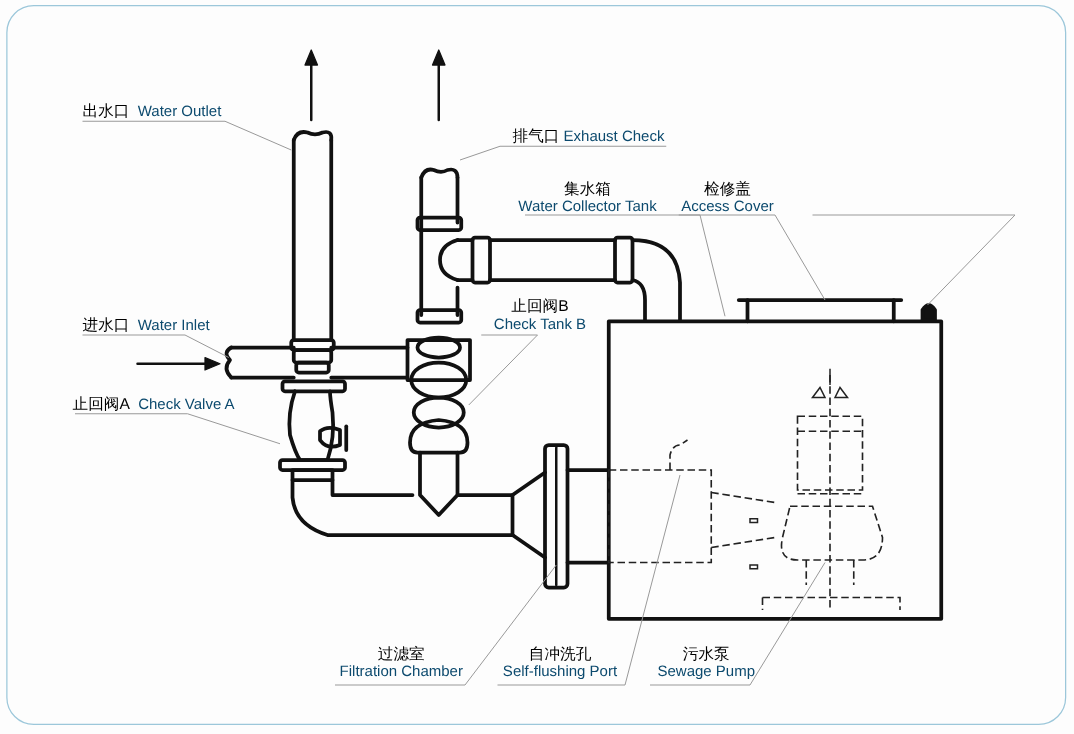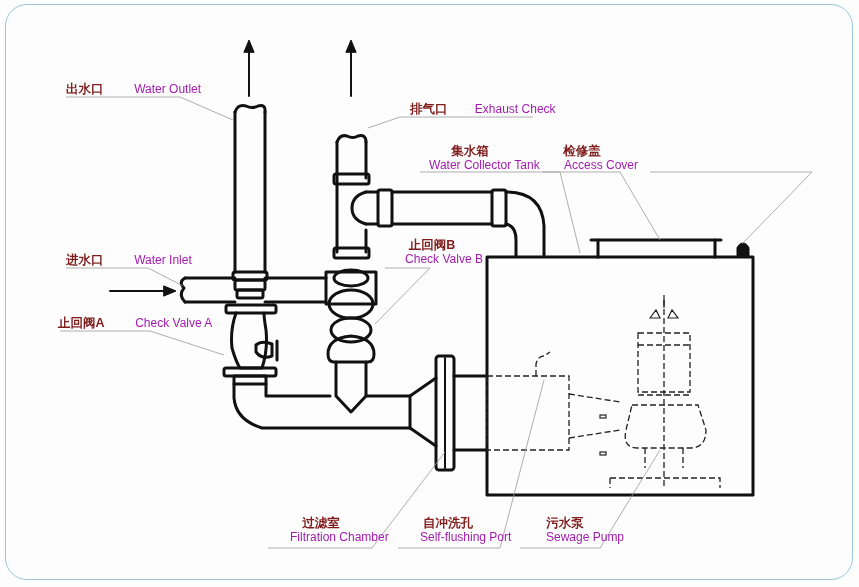"出水口" .lbl .zh { color: #7f1d1d -> #000000; font-weight: bold -> normal }
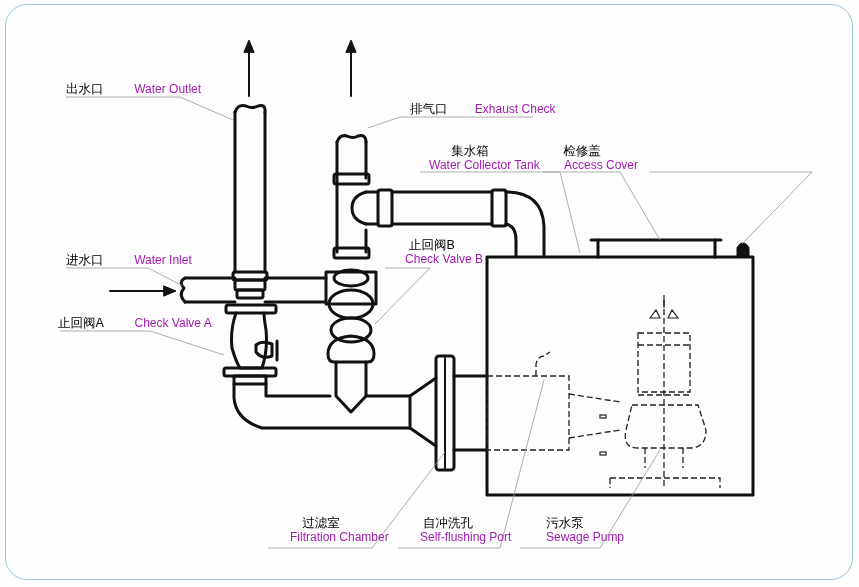"Water Outlet" .lbl .en { color: #a21caf -> #0c4a6e; margin-left: 24px -> none }
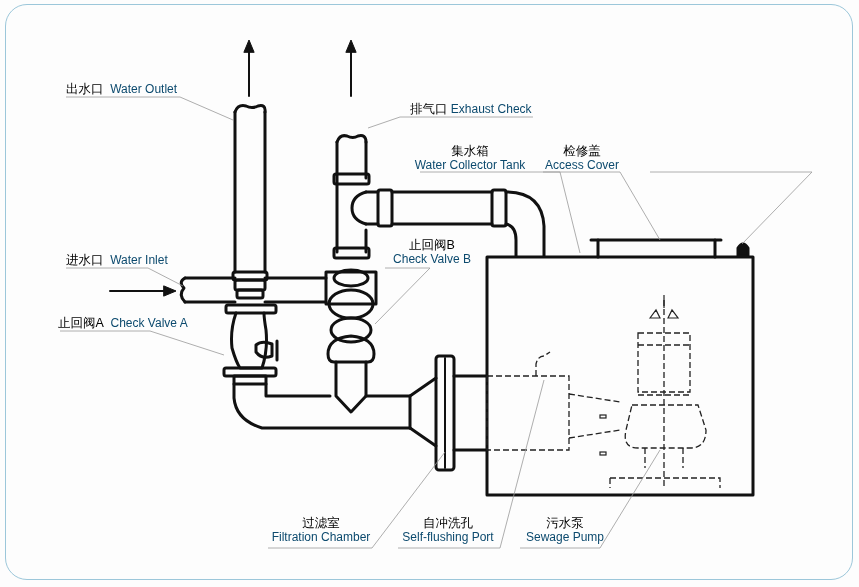"Check Valve B" div.en { text: Valve -> Tank }
